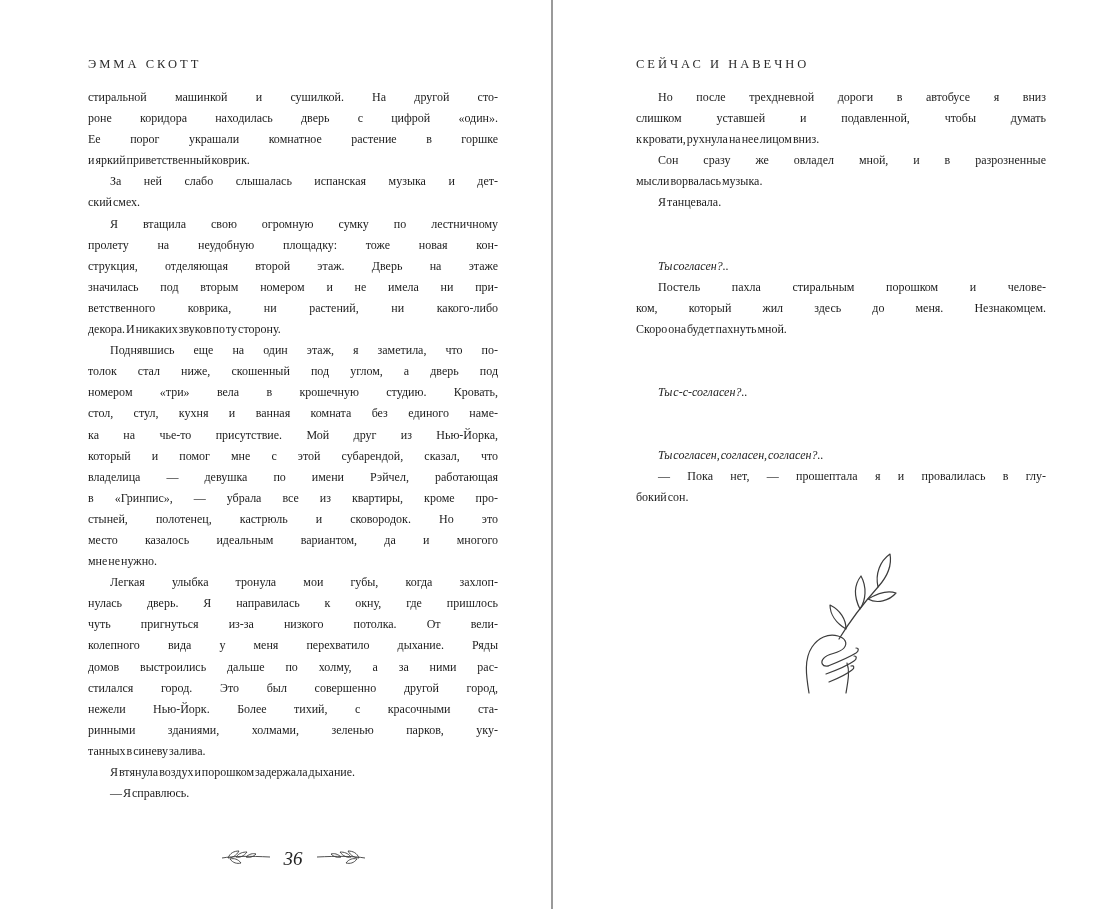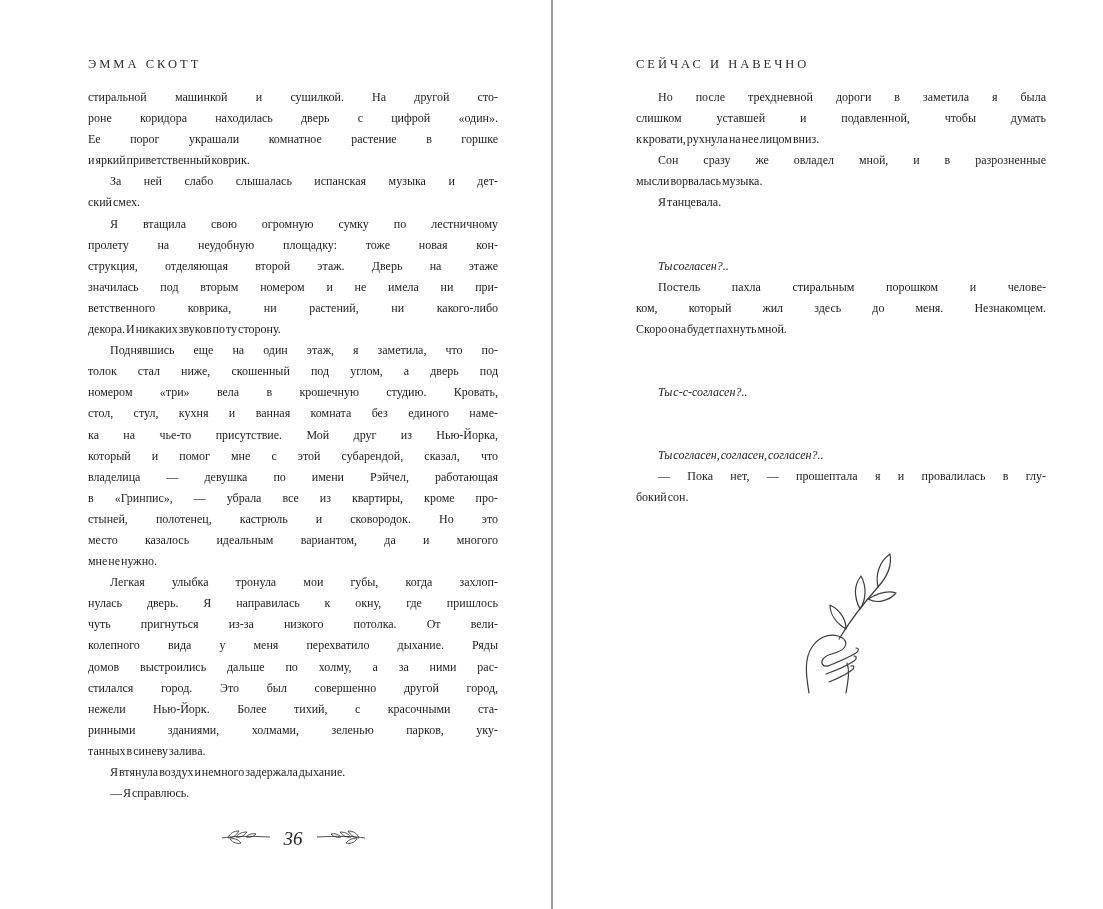"Но после трехдневной дороги в" div.line { text: заметила я была -> автобусе я вниз }
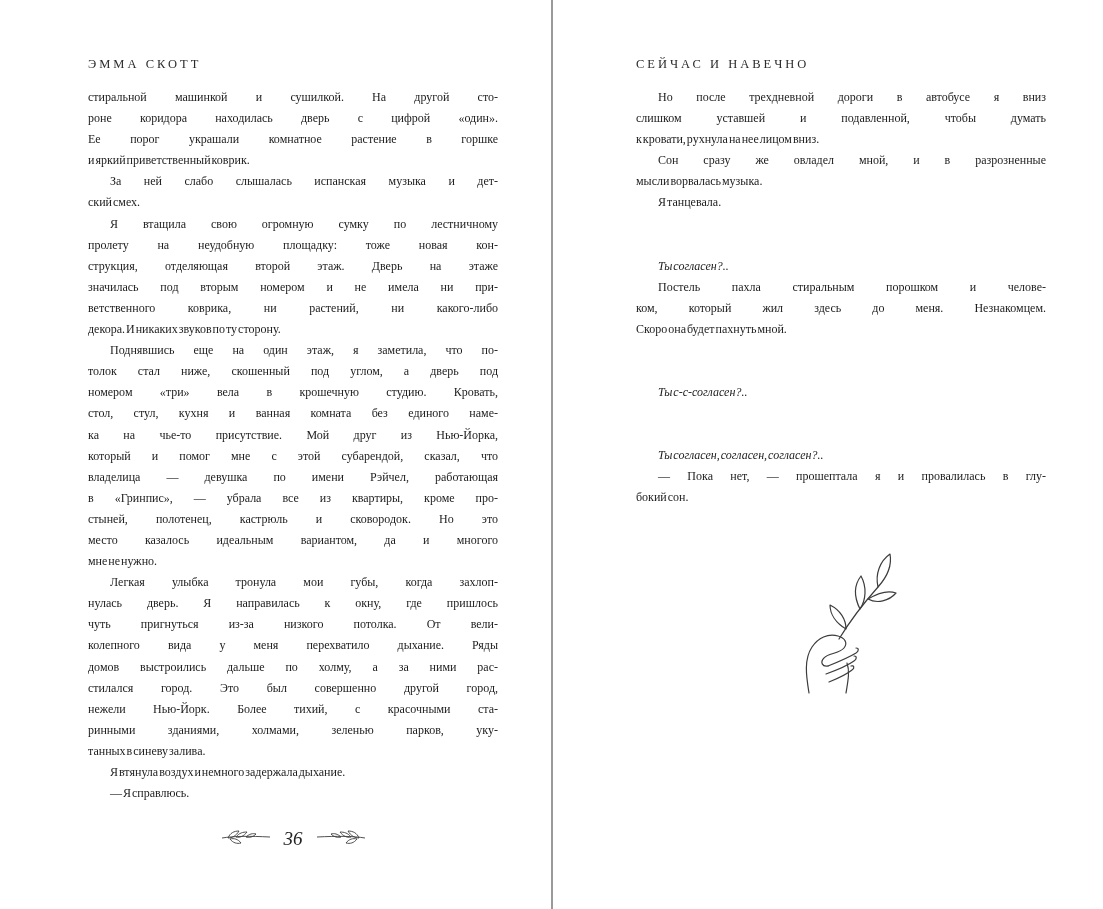"Я втянула воздух и немного" div.line { text: немного -> порошком }
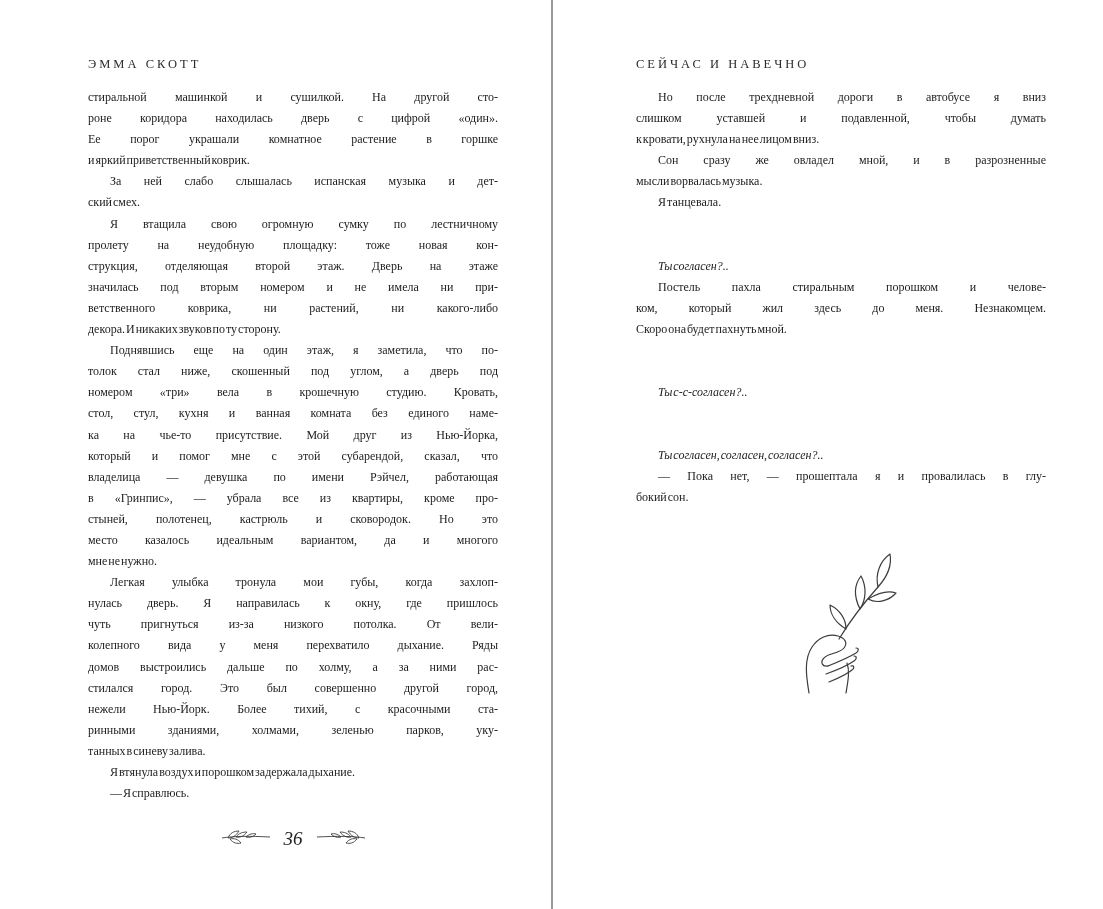"36" .footer { top: 828px -> 848px }
